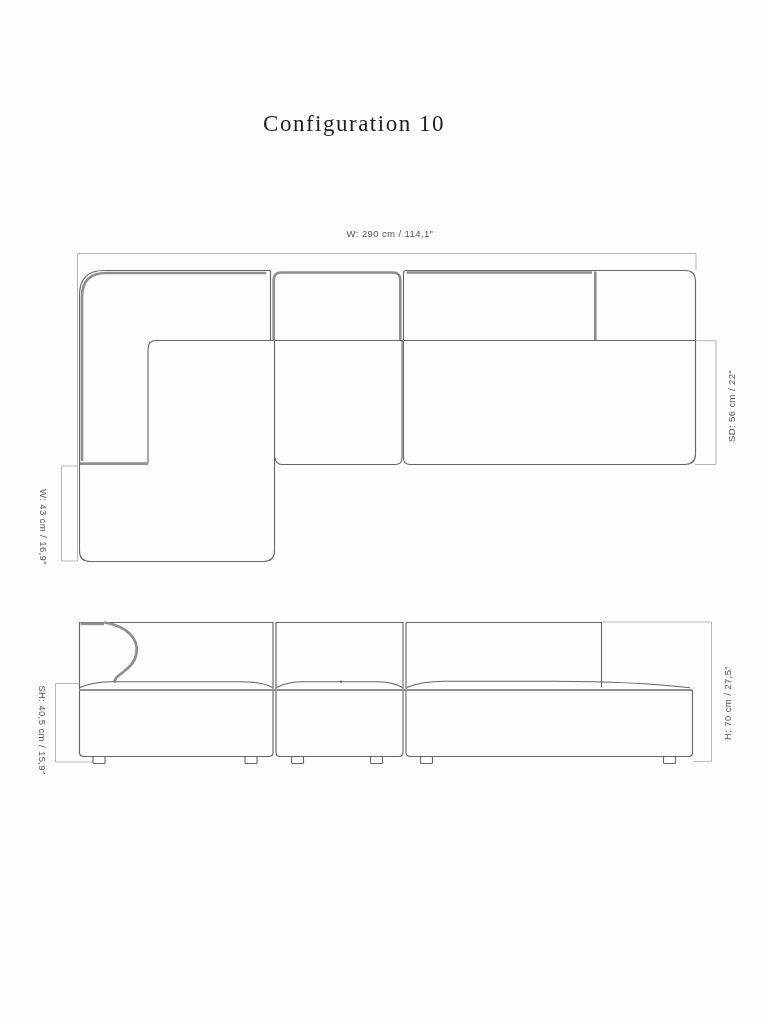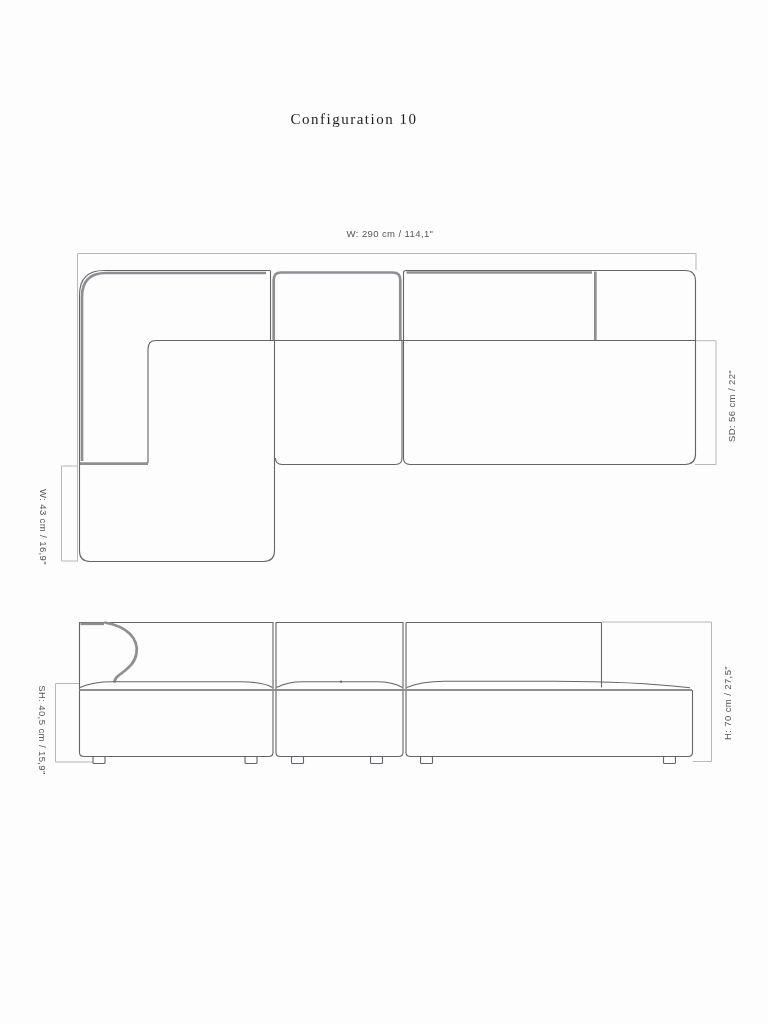"Configuration 10" .title { font-size: 15px -> 23px }
